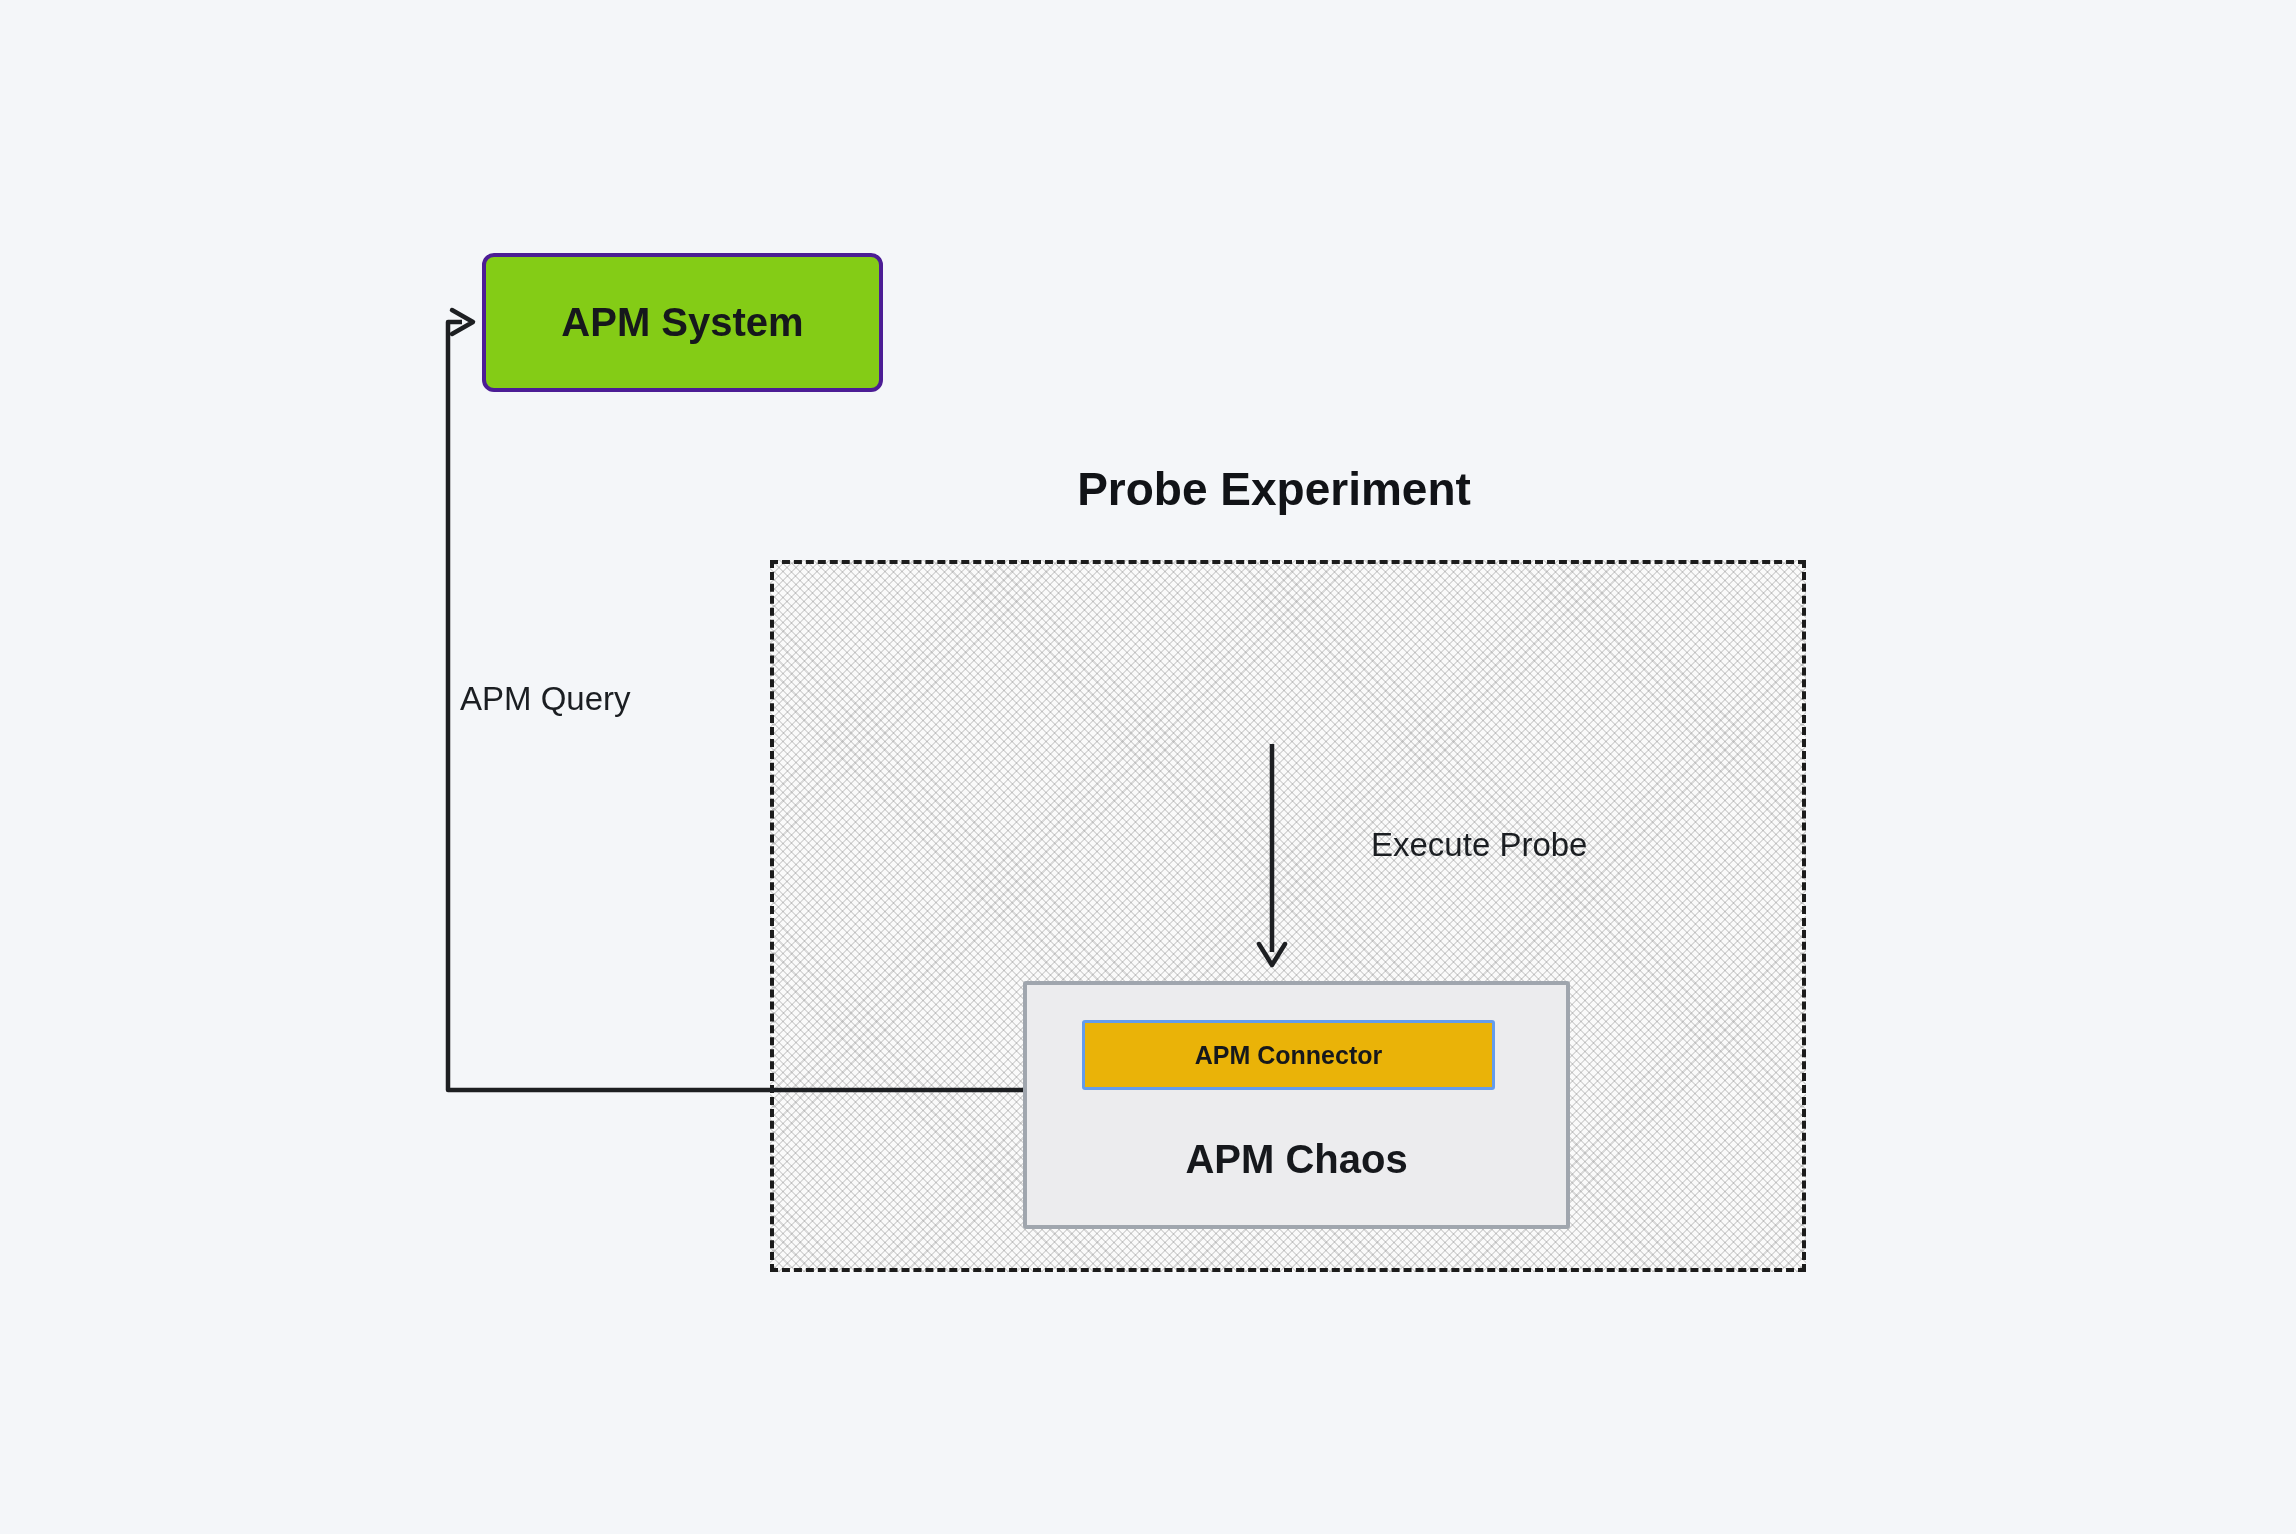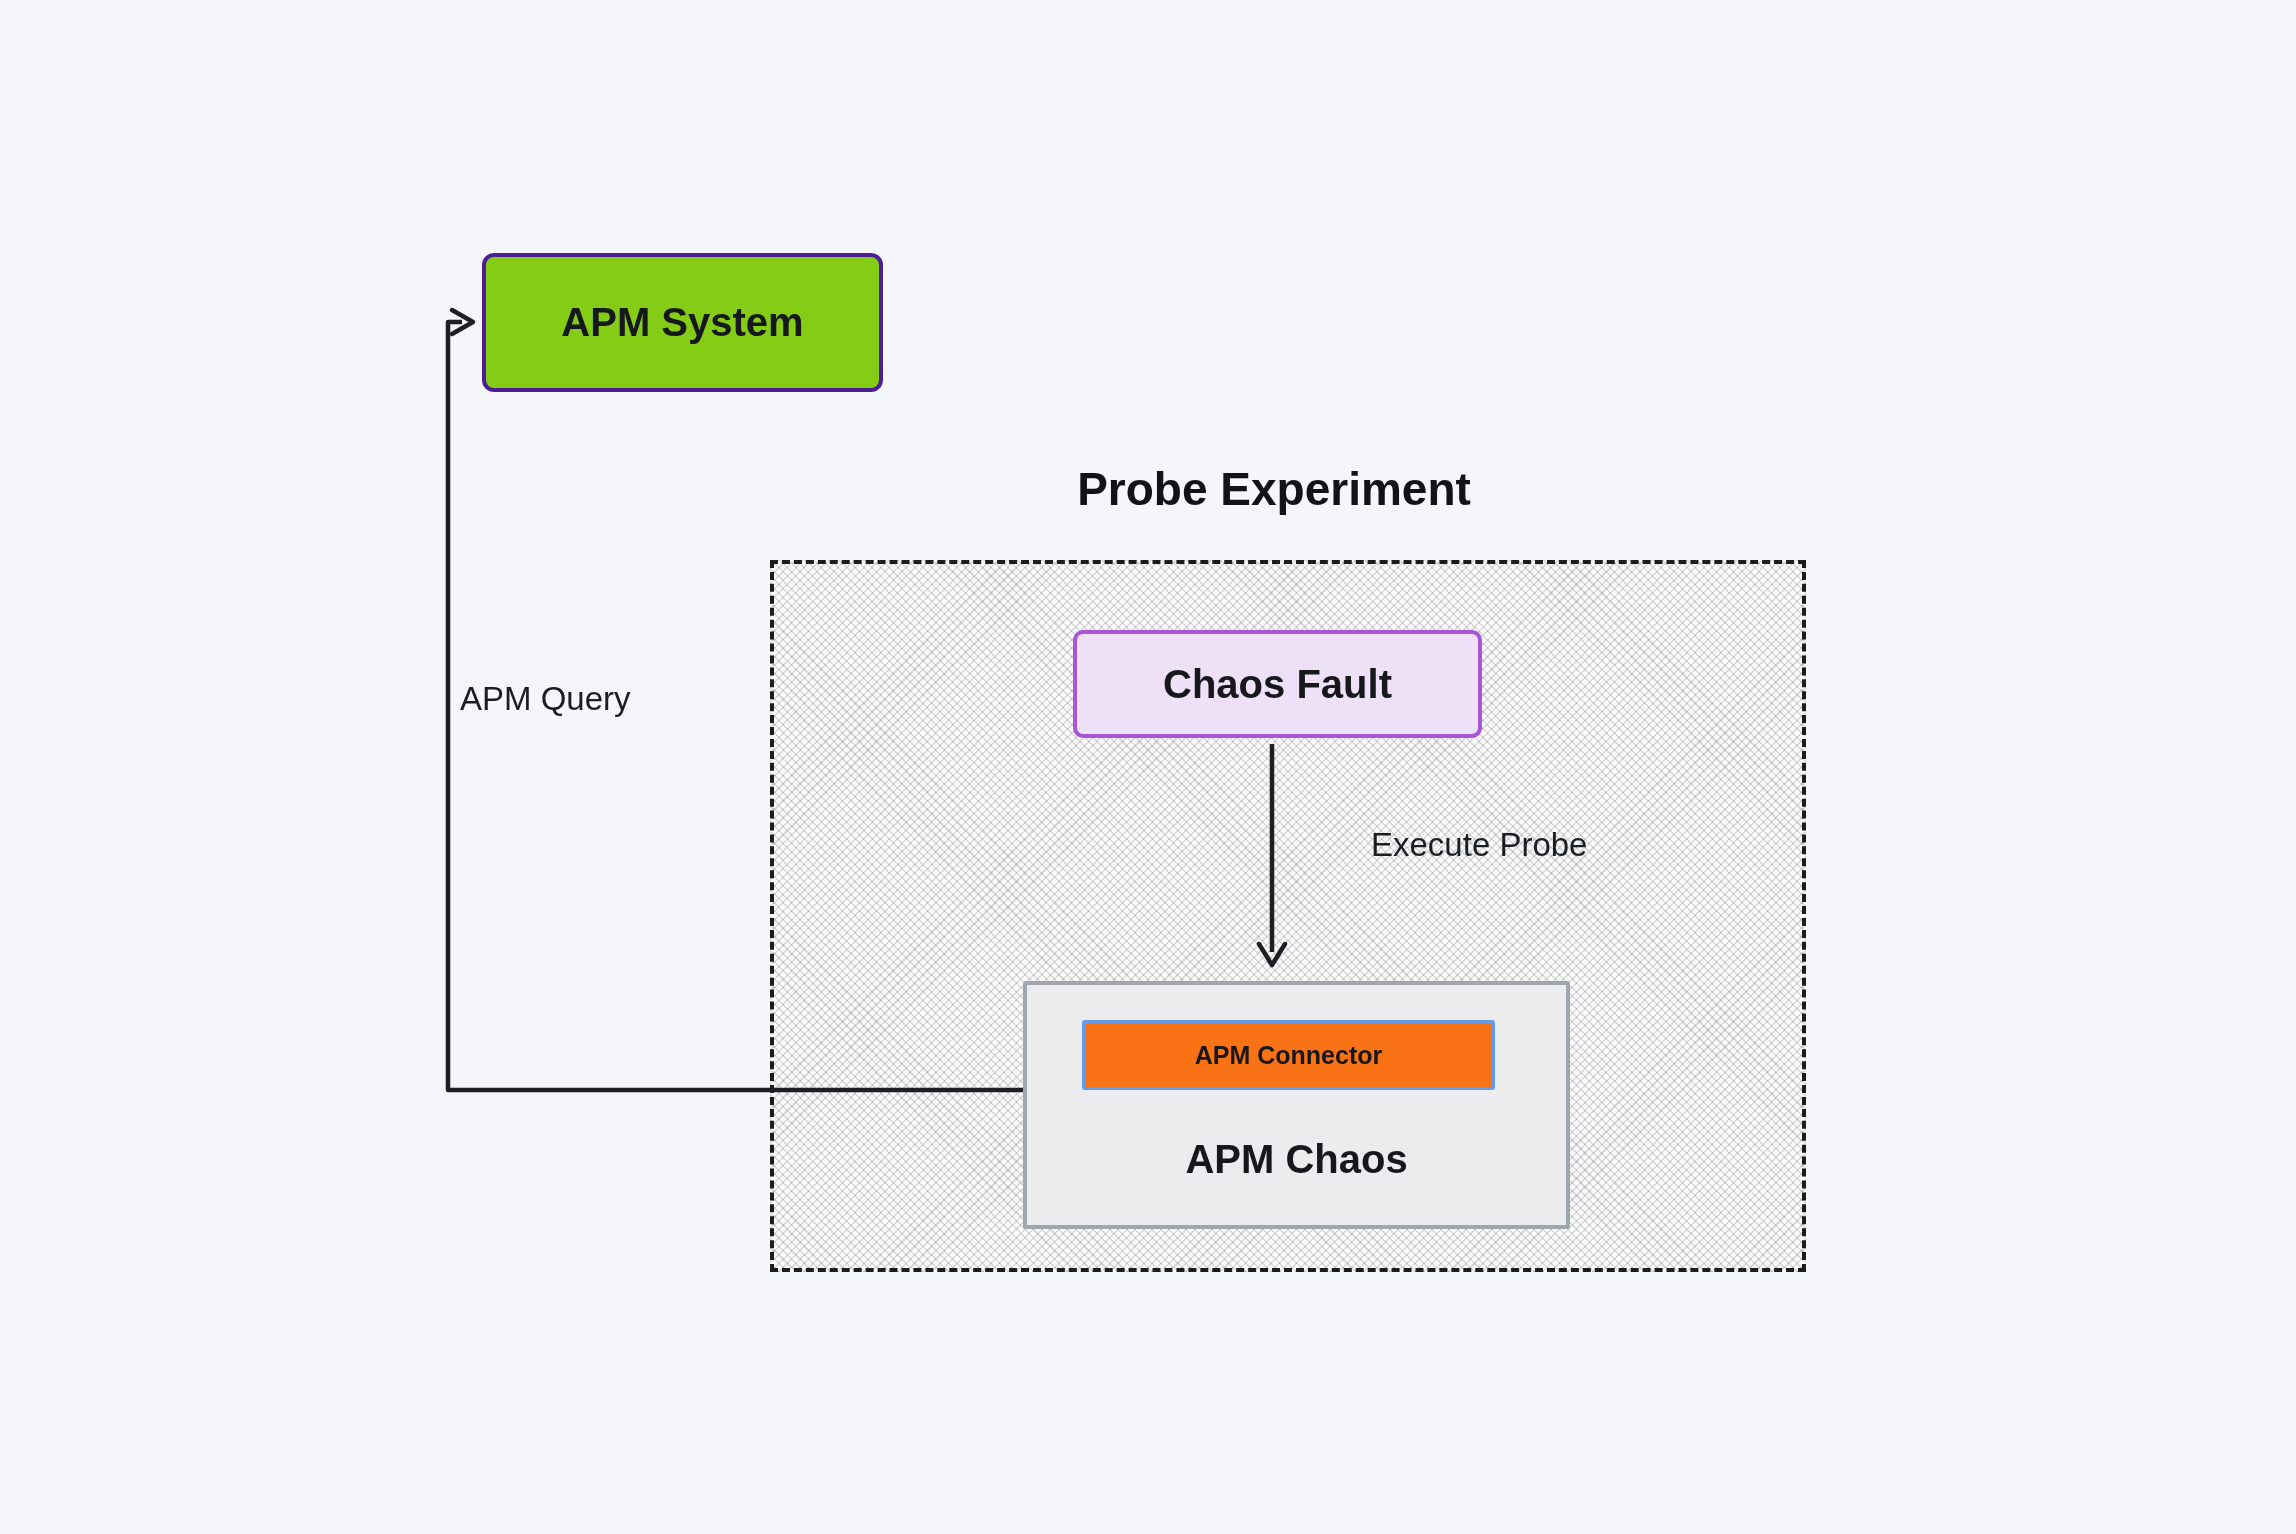"Chaos Fault" div.node { html: <div> <span>Chaos Fault</span> </div> -> none }
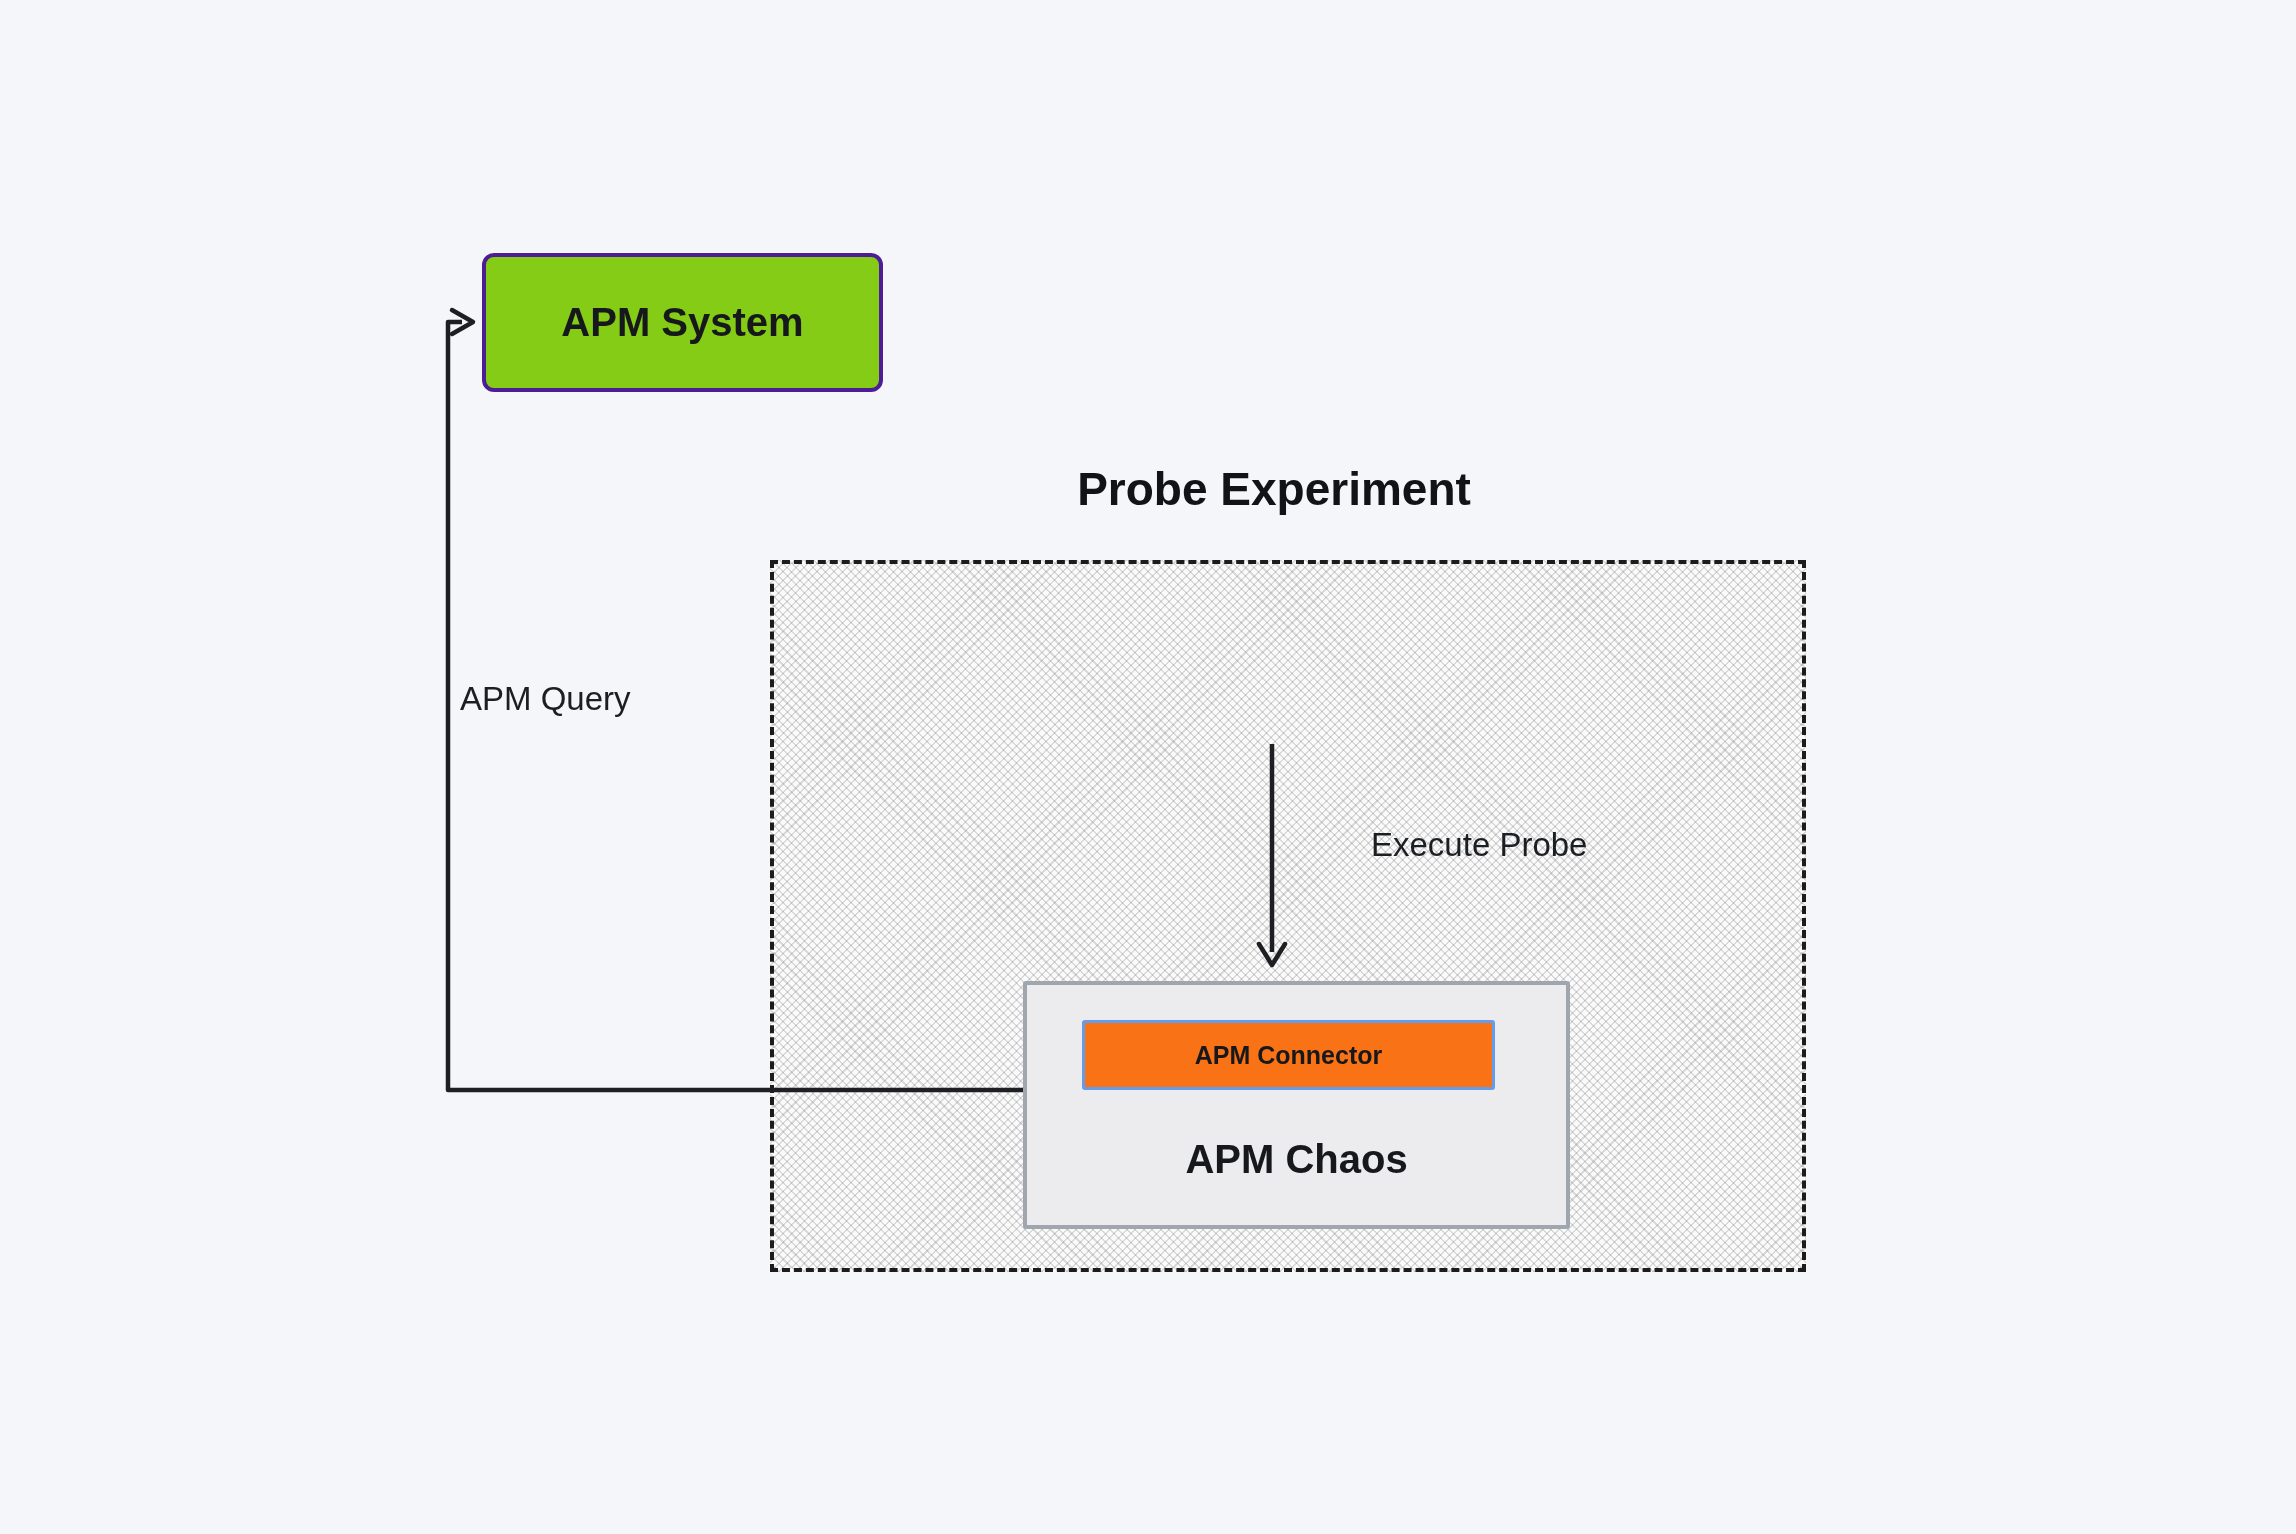"APM Connector" #apm-connector { background: #f97316 -> #eab308 }
